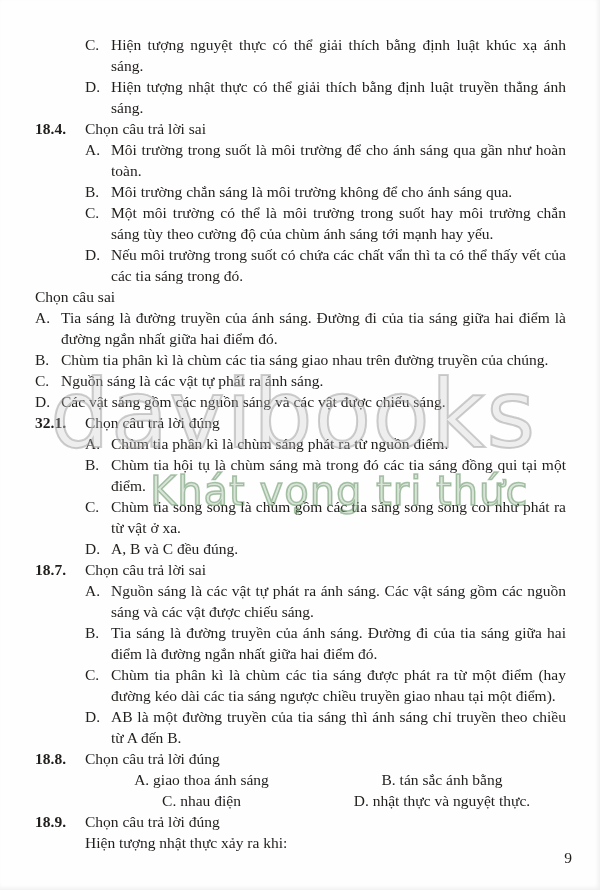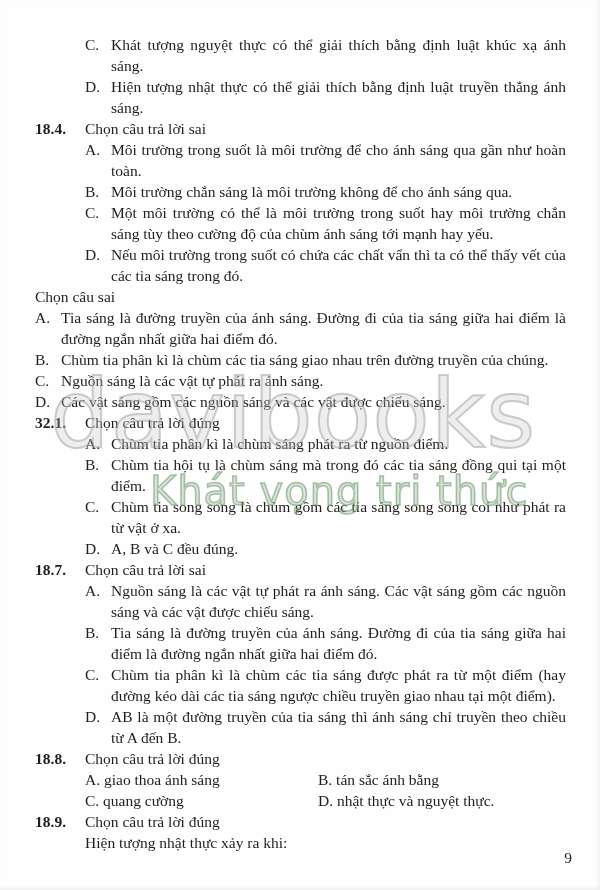"Khát tượng nguyệt thực có" div.opt-text { text: Khát -> Hiện }
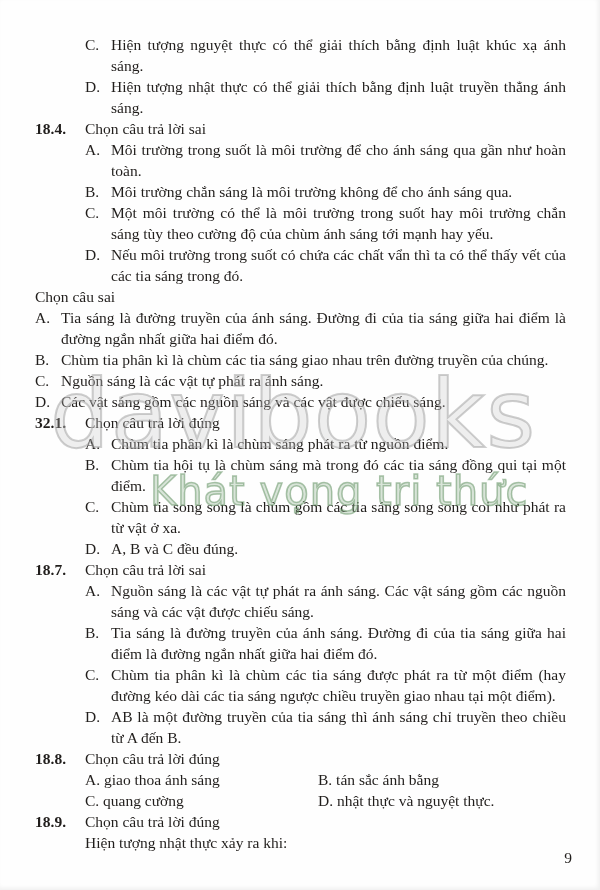"A. giao thoa ánh sáng" .optgrid { text-align: none -> center }
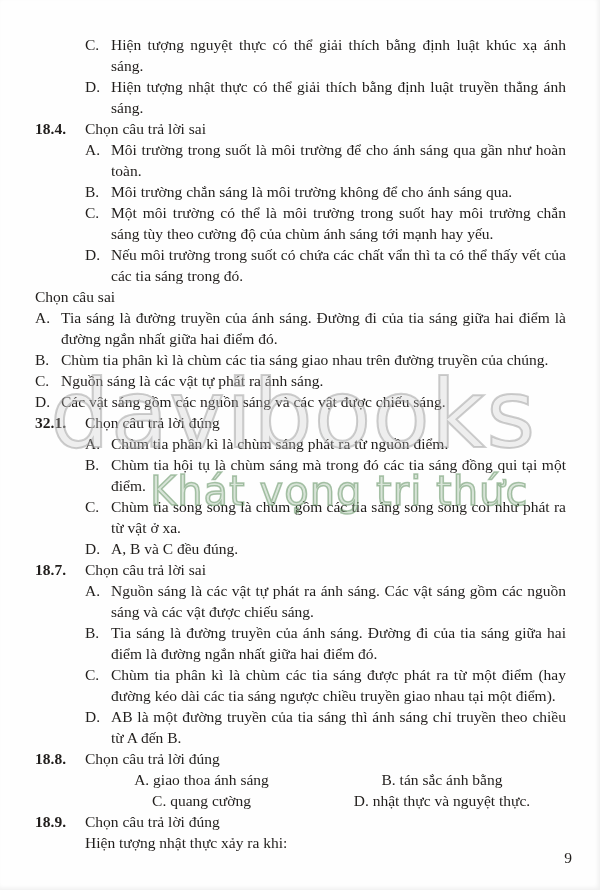"C. quang cường" div.optcell { text: quang cường -> nhau điện }
